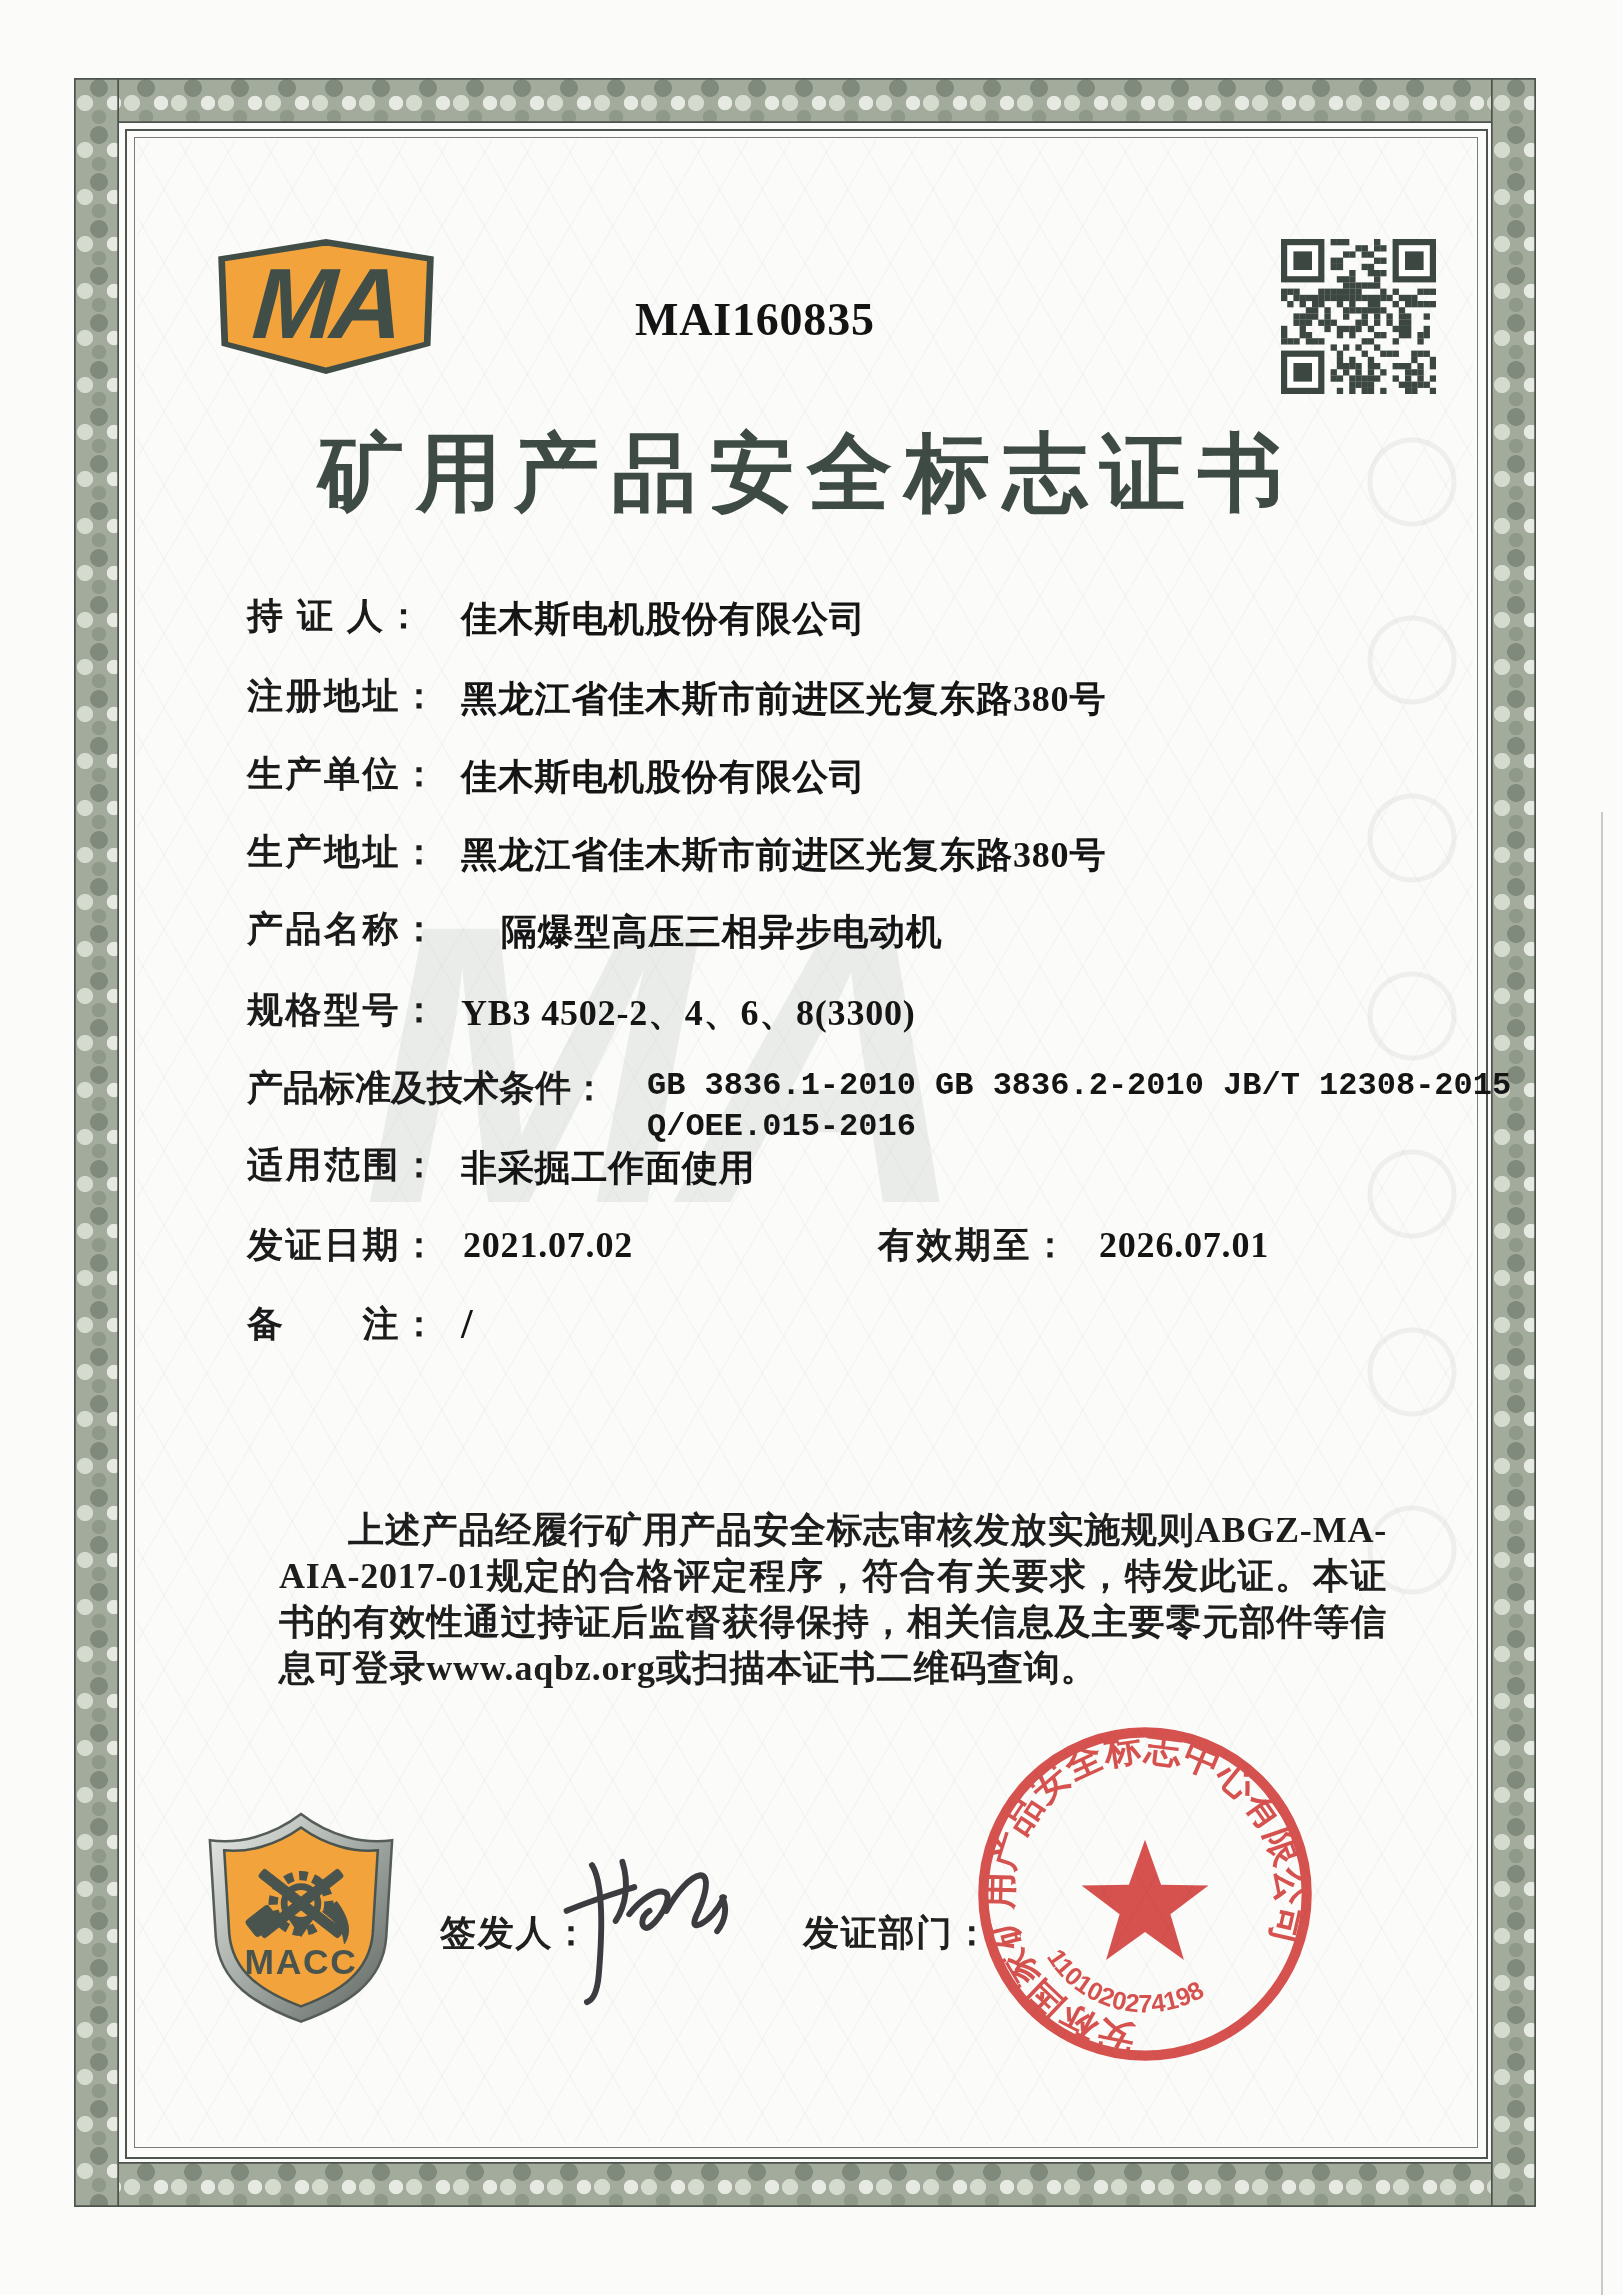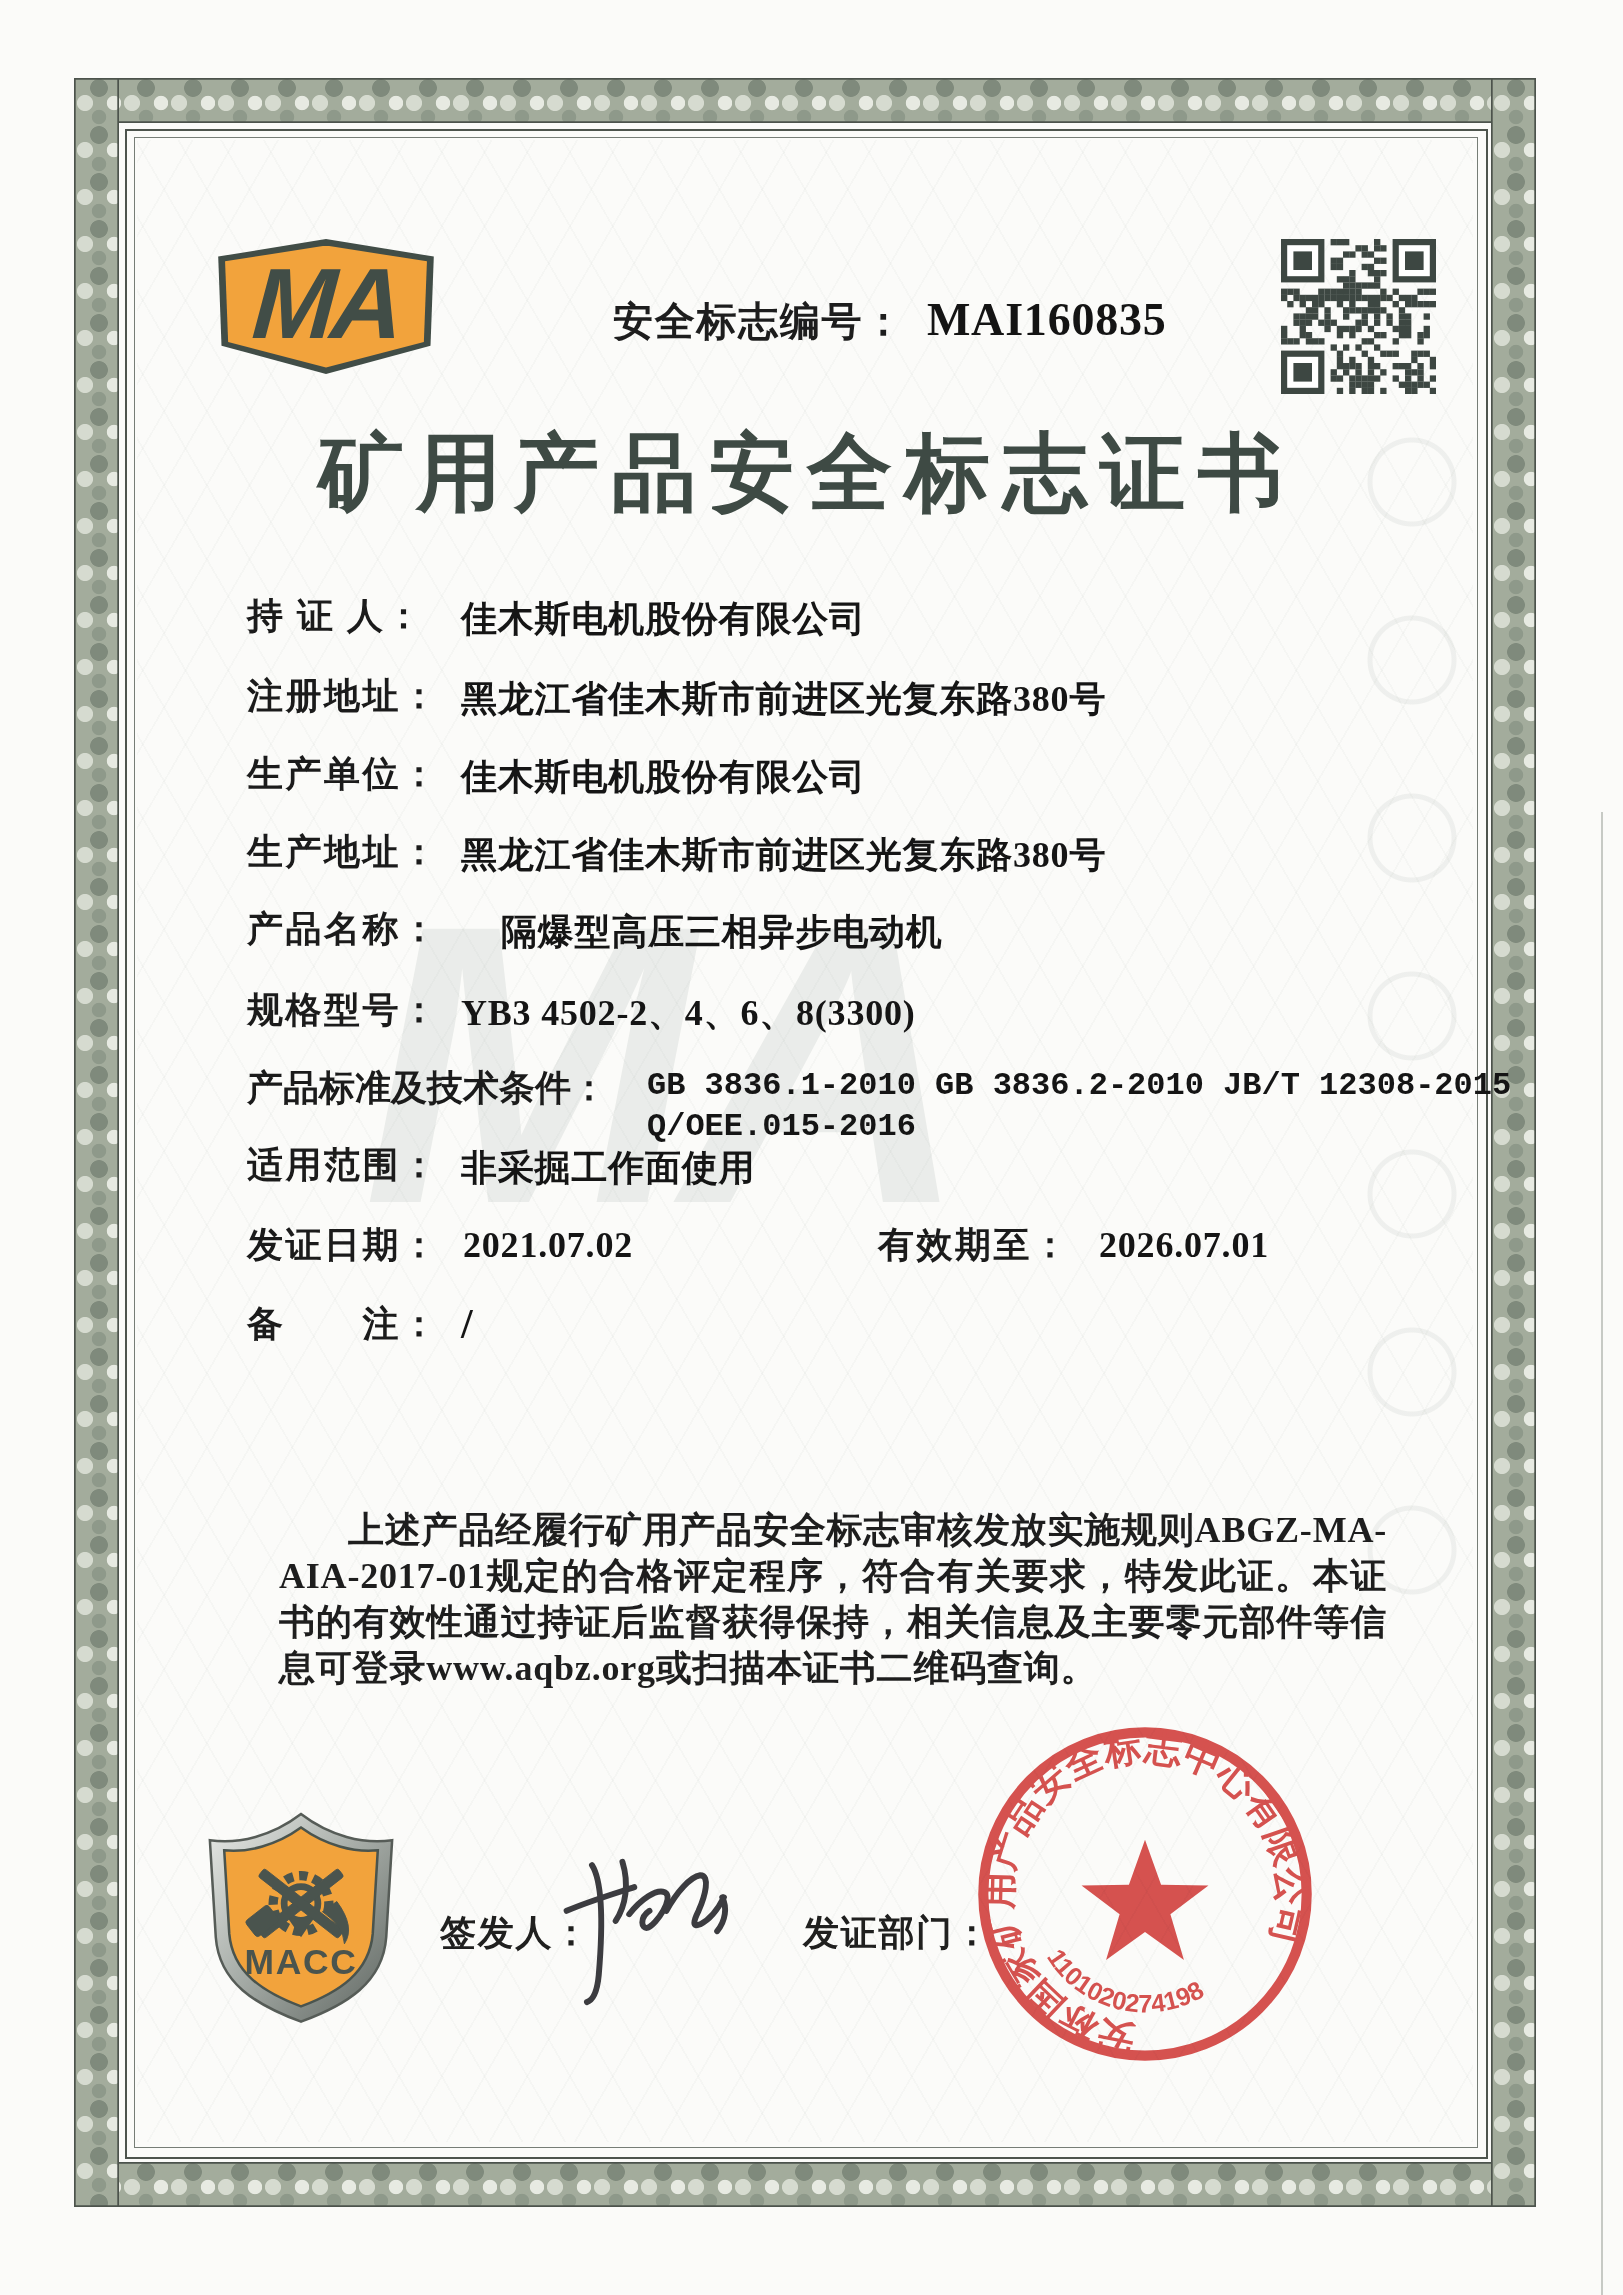"安全标志编号：" span.cert-no-label { html: <span>安全标志编号：</span> -> none }
